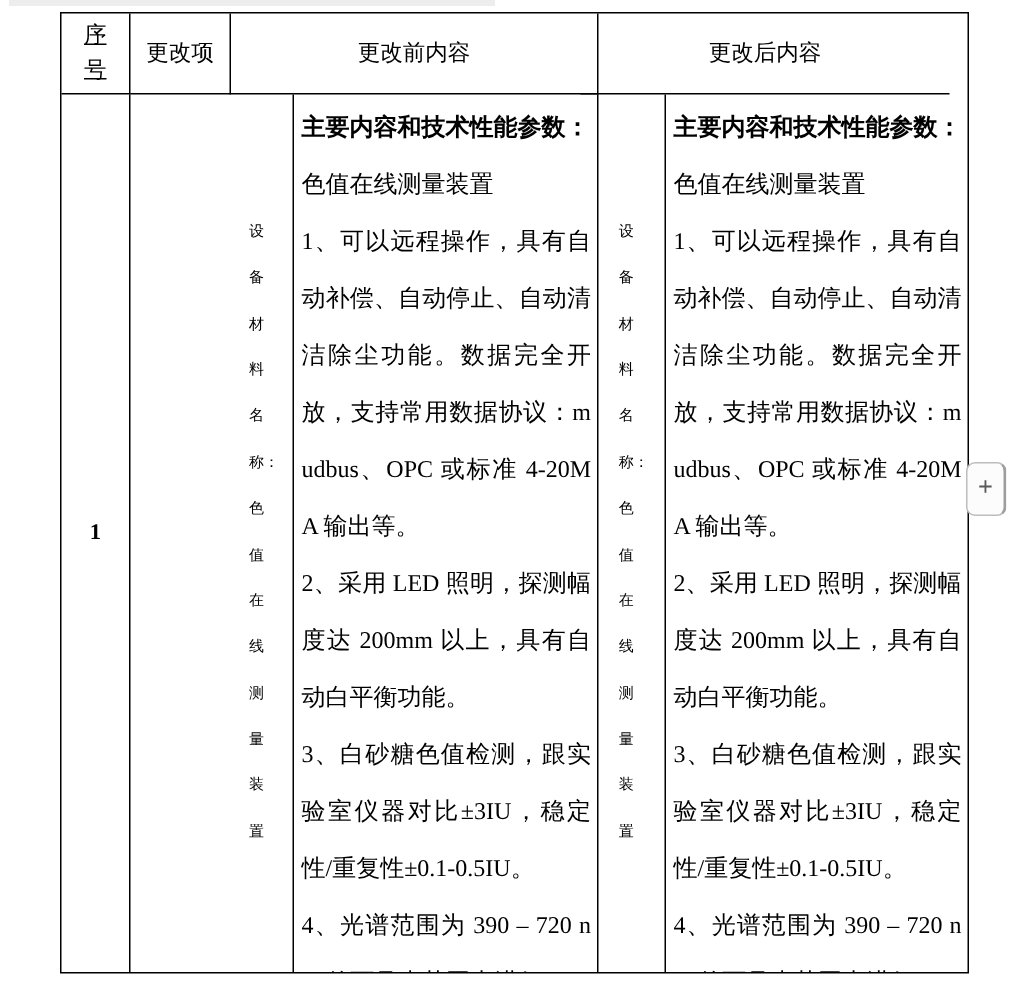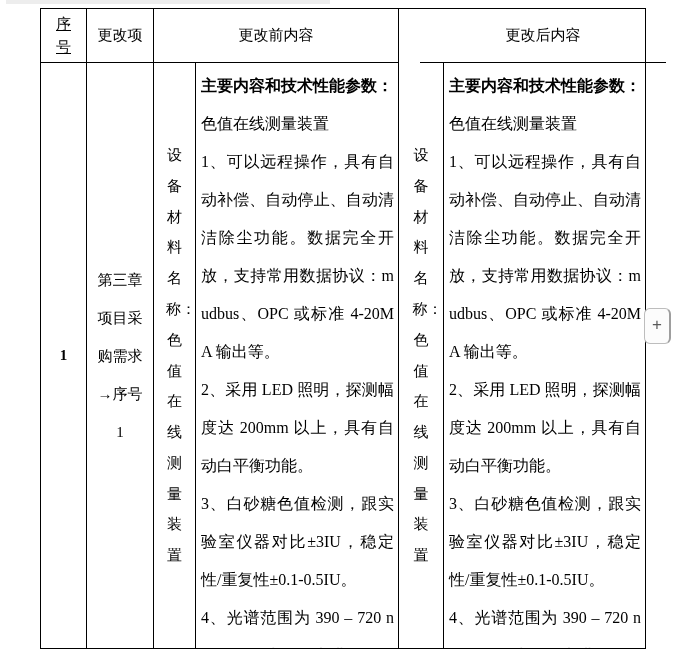"更改后内容" .h-after { left: 379px -> 346px }
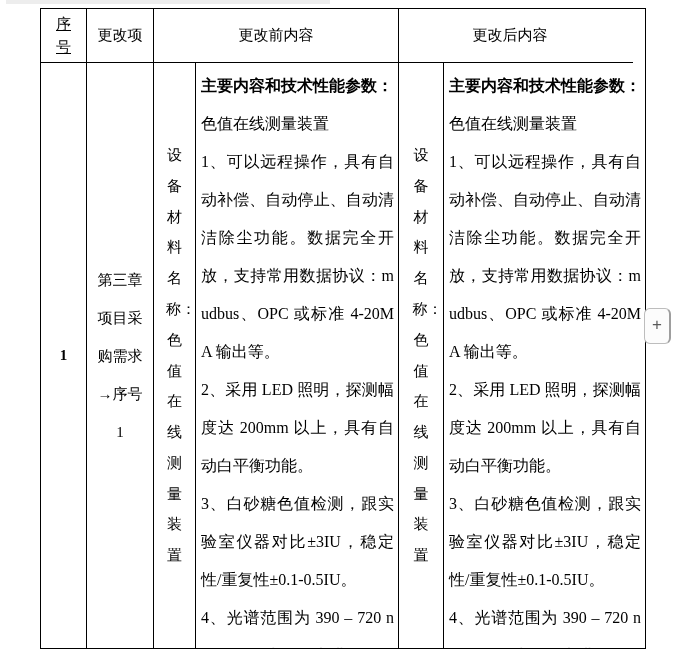"设备材料名称：色值在线测量装置" .vname { font-size: 15px -> 10px; text-align: center -> none }
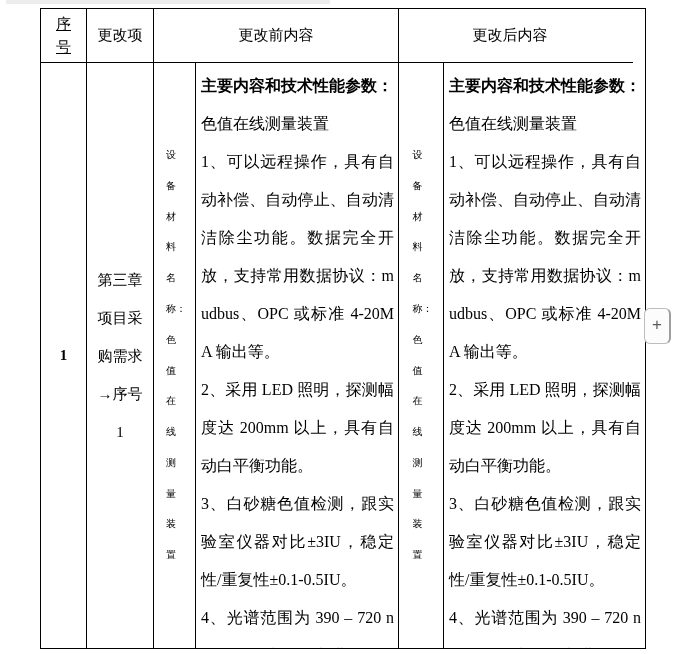"第三章项目采购需求→序号1" div.cell { html: <div> <div>第三章项目采购需求→序号1</div> </div> -> none }
